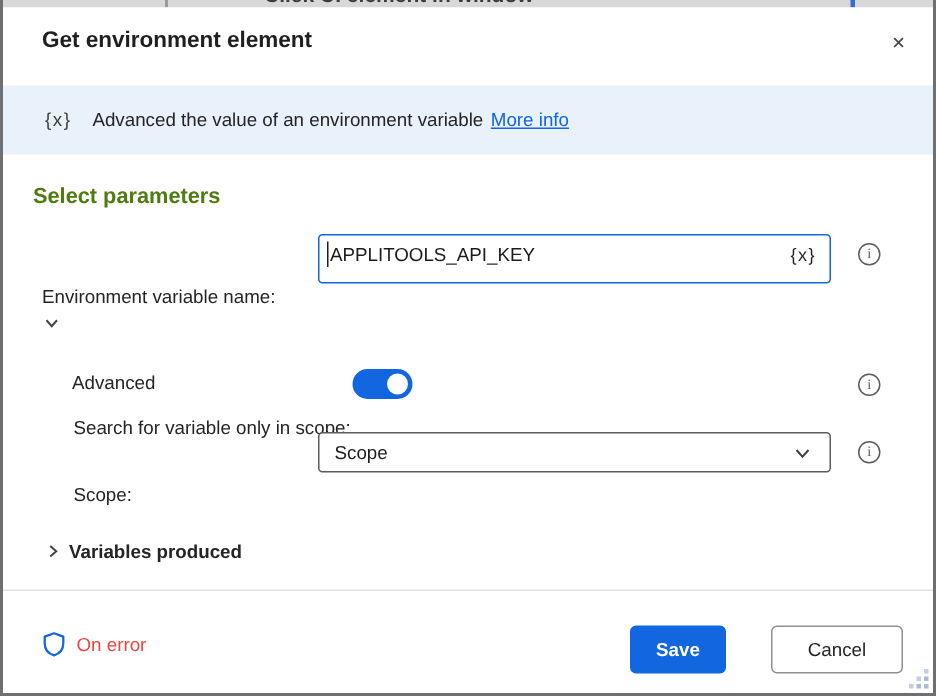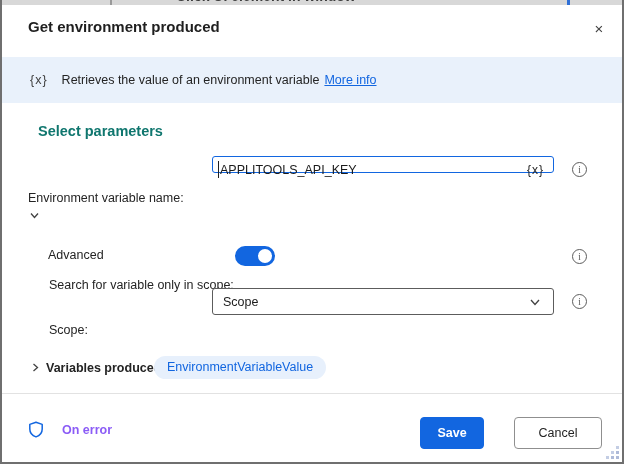"Get environment produced" div.title { text: produced -> element }
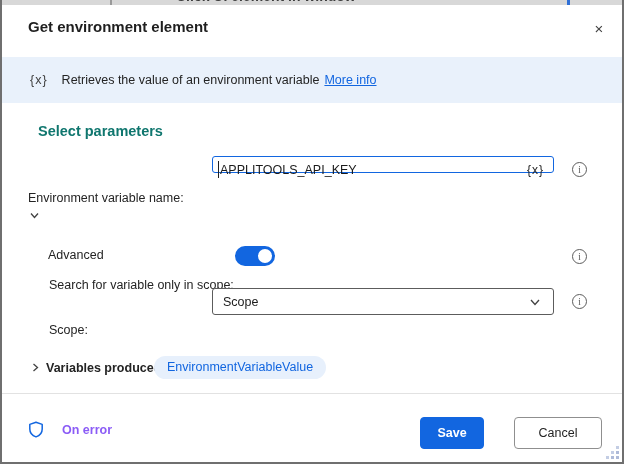"Retrieves the value of an" span.info-text { text: Retrieves -> Advanced }
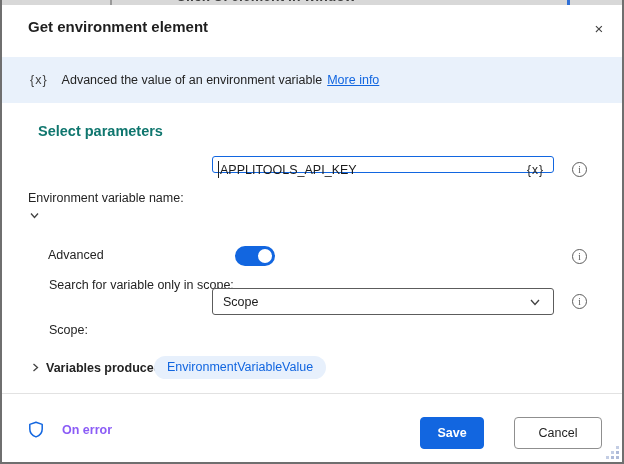"Select parameters" .section-heading { color: #0f766e -> #4d7c0f; left: 36px -> 20px }
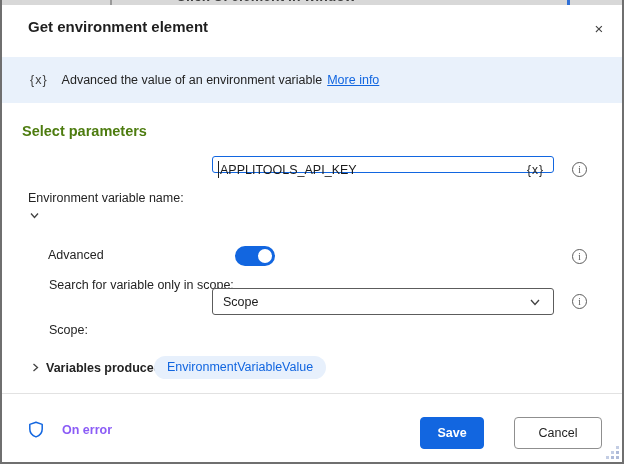"APPLITOOLS_API_KEY" .text-input { height: 17px -> 33px }
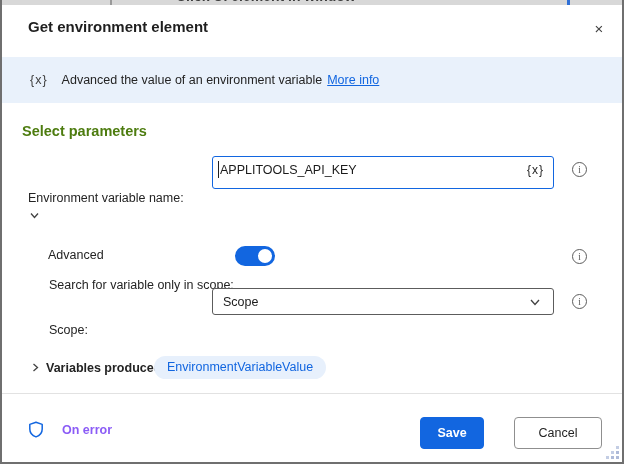"EnvironmentVariableValue" div.badge { html: <div>EnvironmentVariableValue</div> -> none }
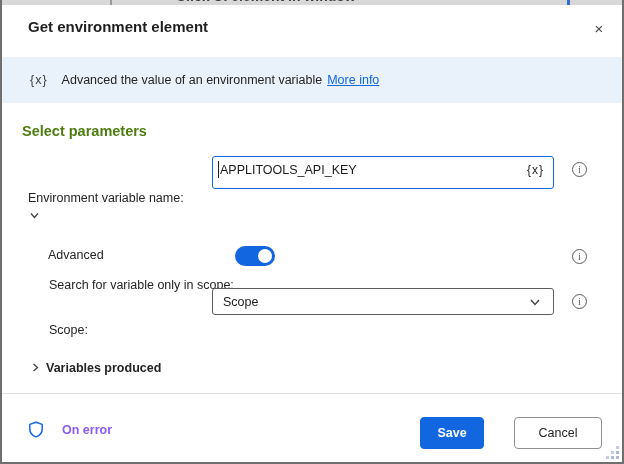"On error" .on-error { color: #8b5cf6 -> #ef4444; font-weight: 700 -> 400; gap: 18px -> 7px }
